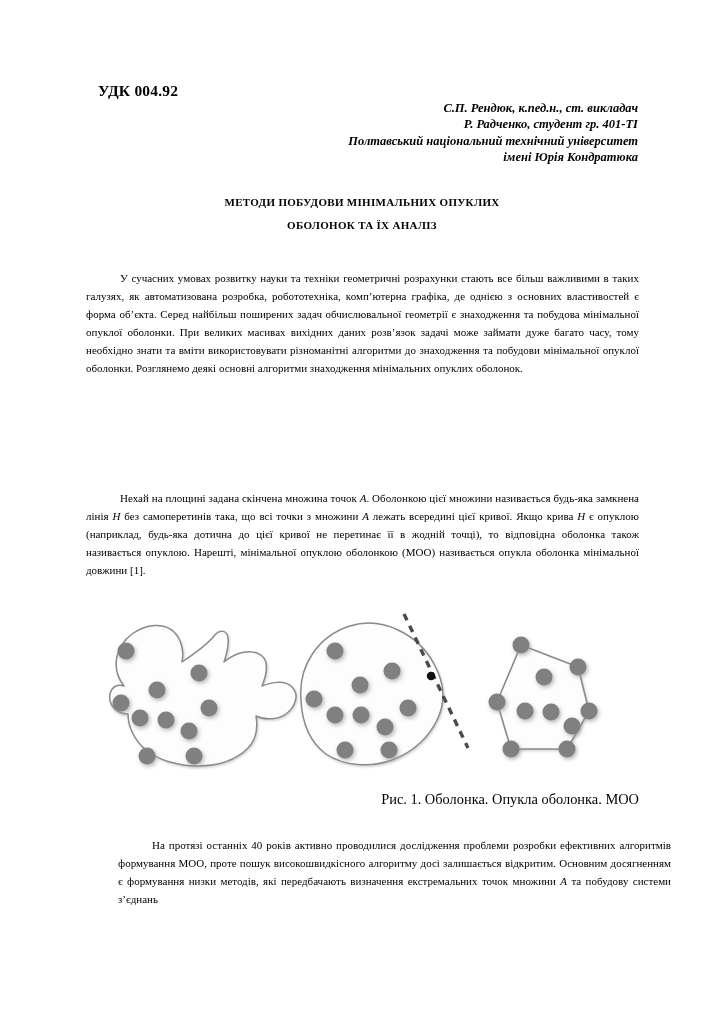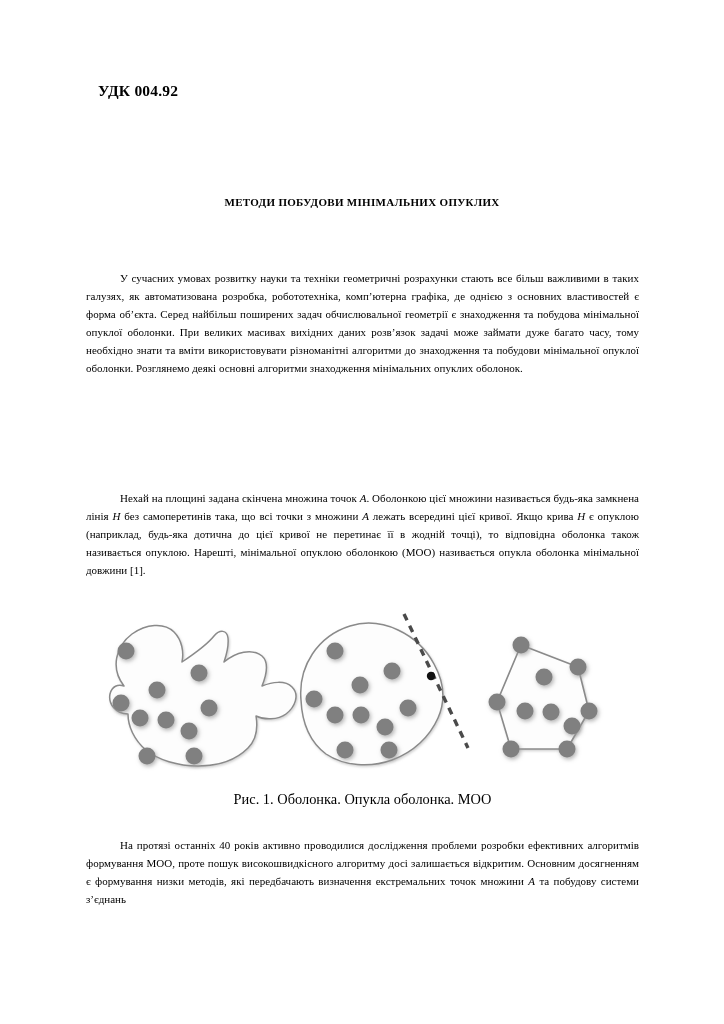"С.П. Рендюк, к.пед.н., ст. викладач" div.authors { html: none -> <div> <div>С.П. Рендюк, к.пед.н., ст. викладач</div> <div>Р. Радченко, студент гр. 401-ТІ</div> <div>Полтавський національний технічний університет</div> <div>імені Юрія Кондратюка</div> </div> }
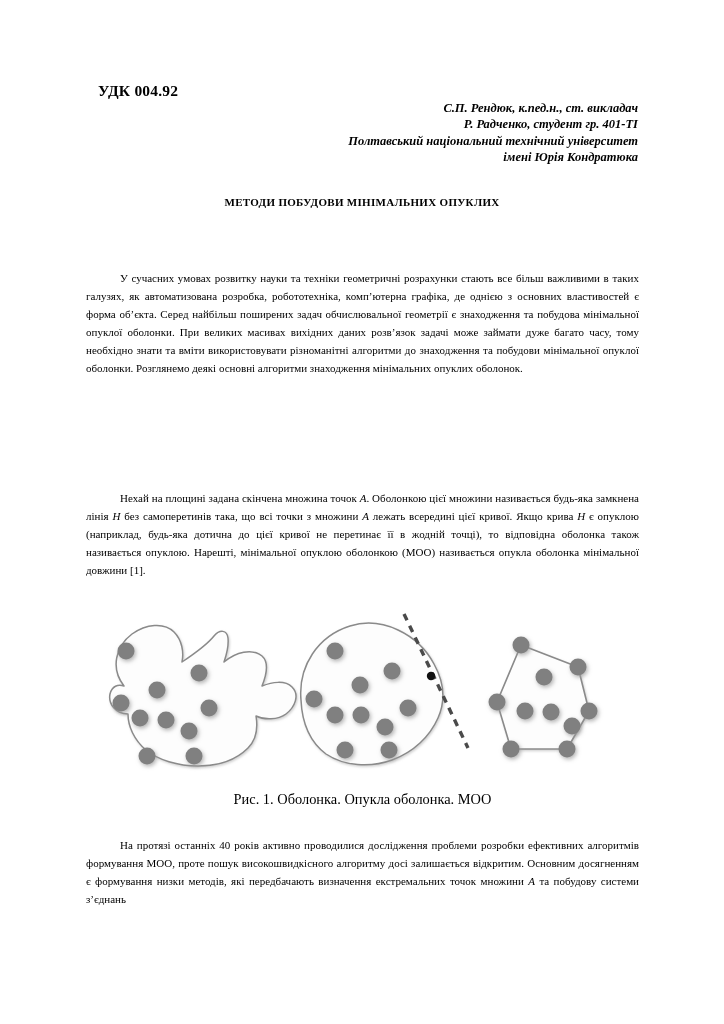"ОБОЛОНОК ТА ЇХ АНАЛІЗ" div { html: none -> <div>ОБОЛОНОК ТА ЇХ АНАЛІЗ</div> }
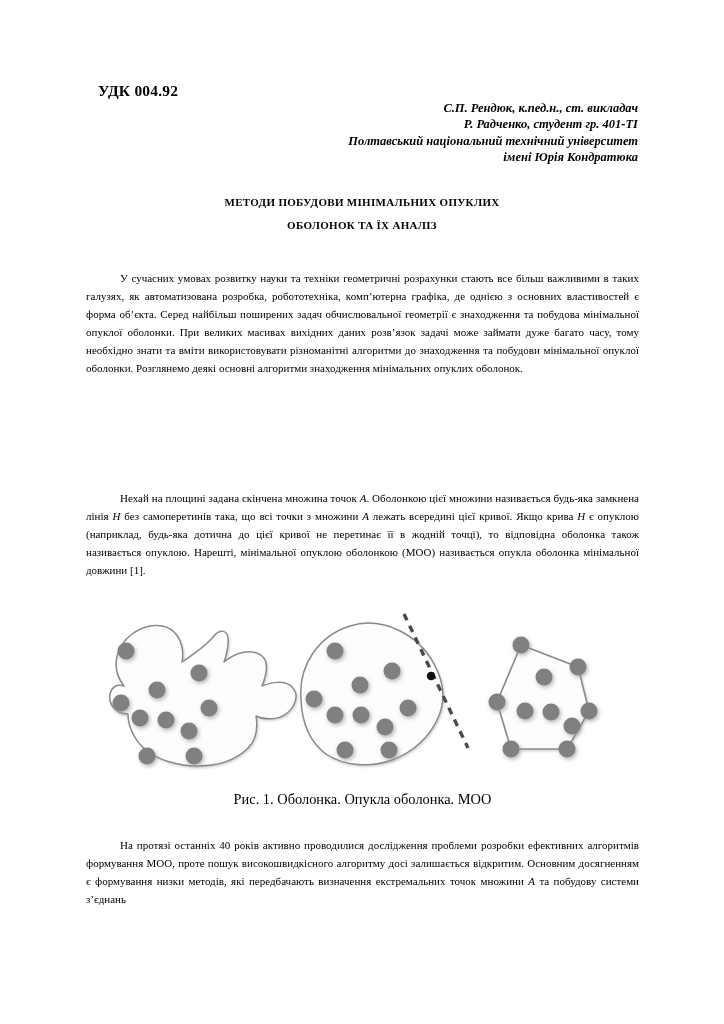"Рис. 1. Оболонка. Опукла оболонка." .caption { text-align: center -> right }
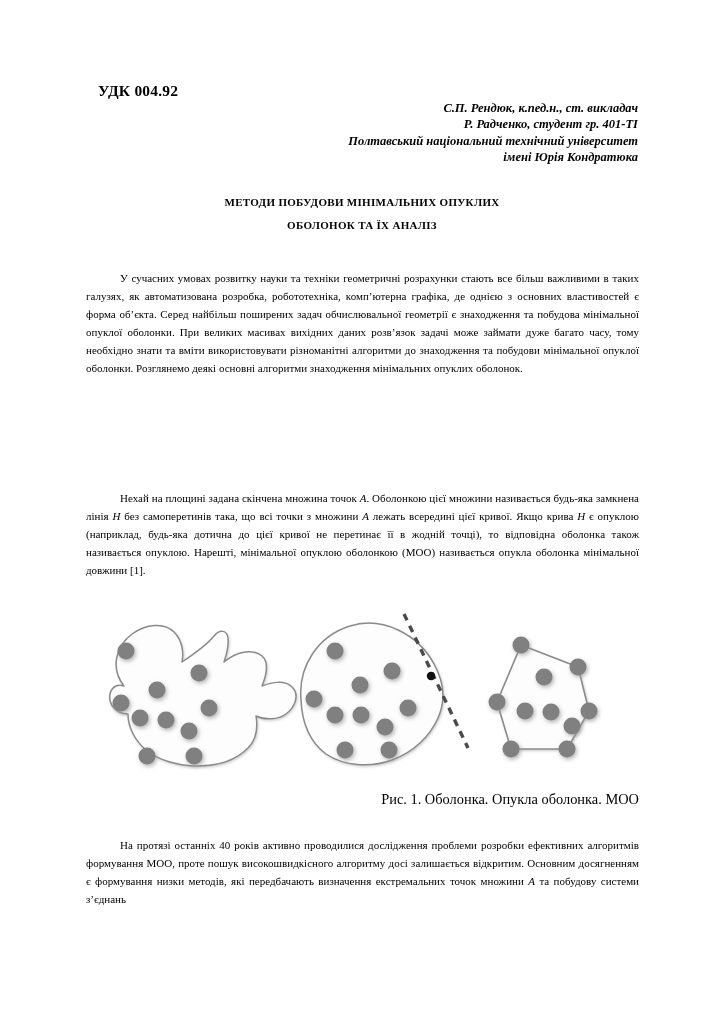"На протязі останніх 40 років" #para3 { margin-left: none -> 32px }
